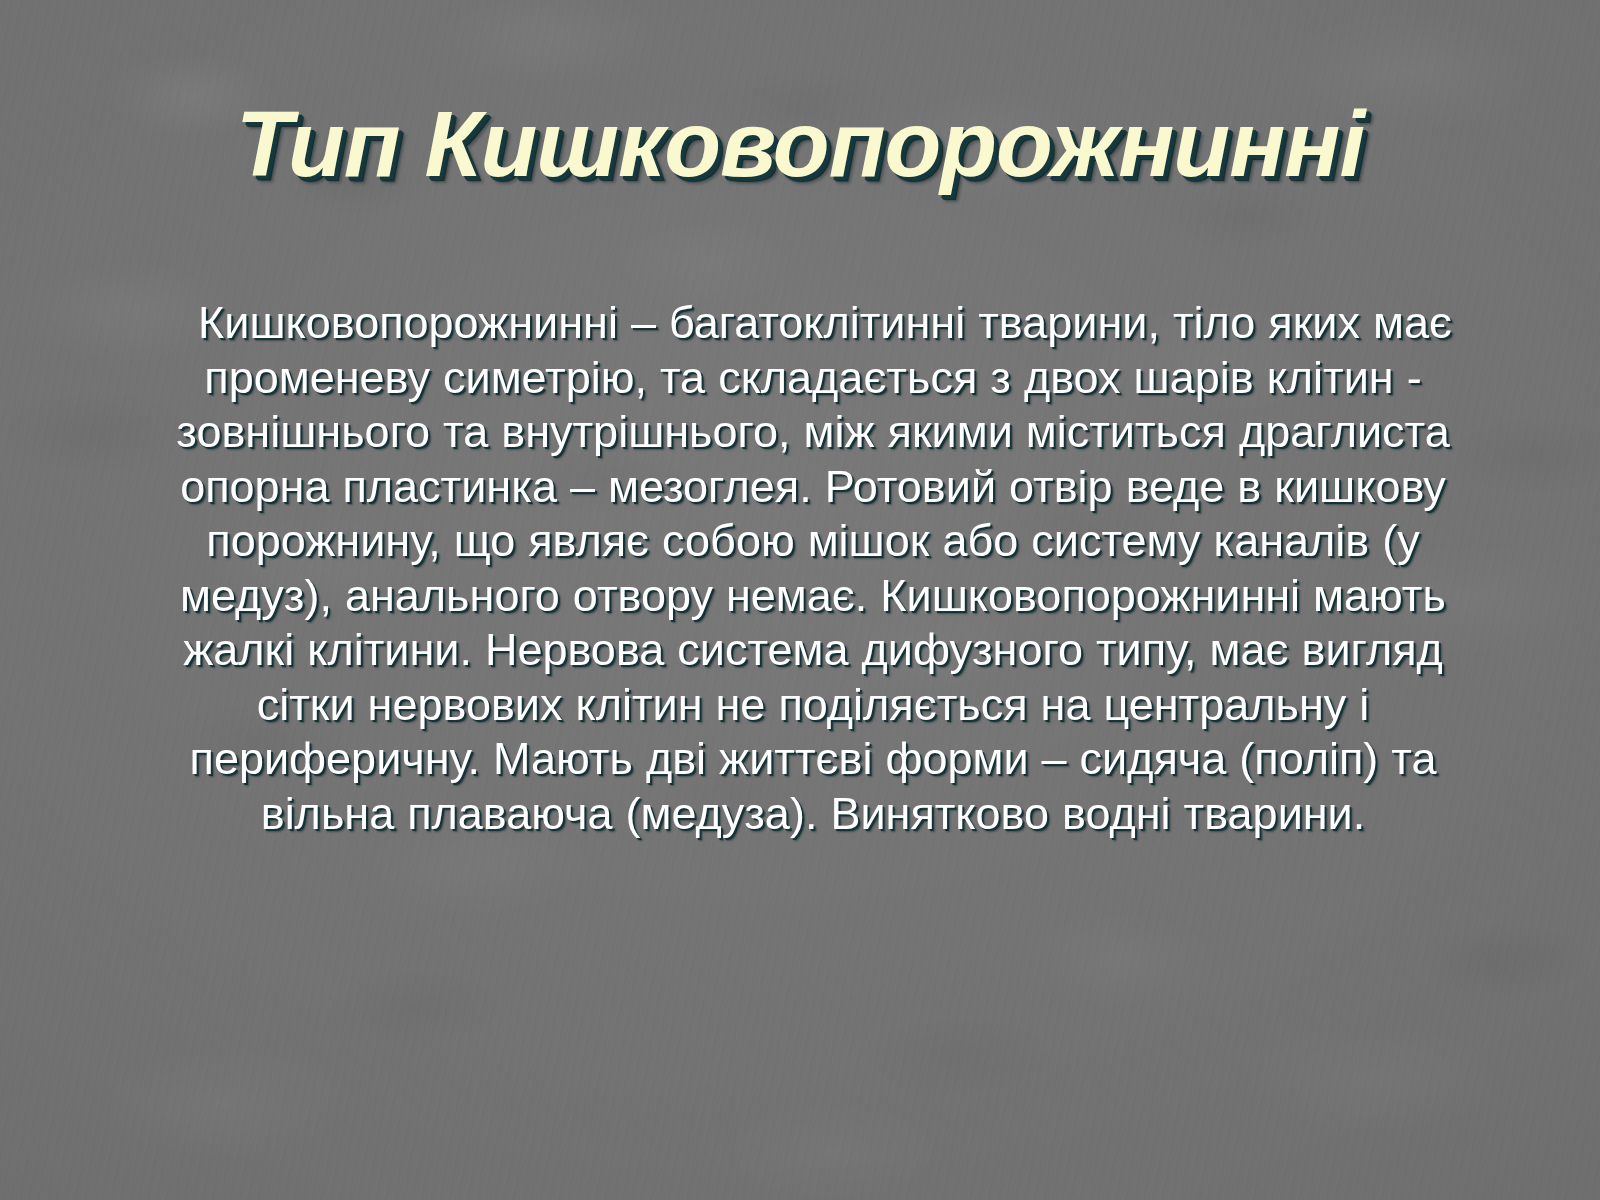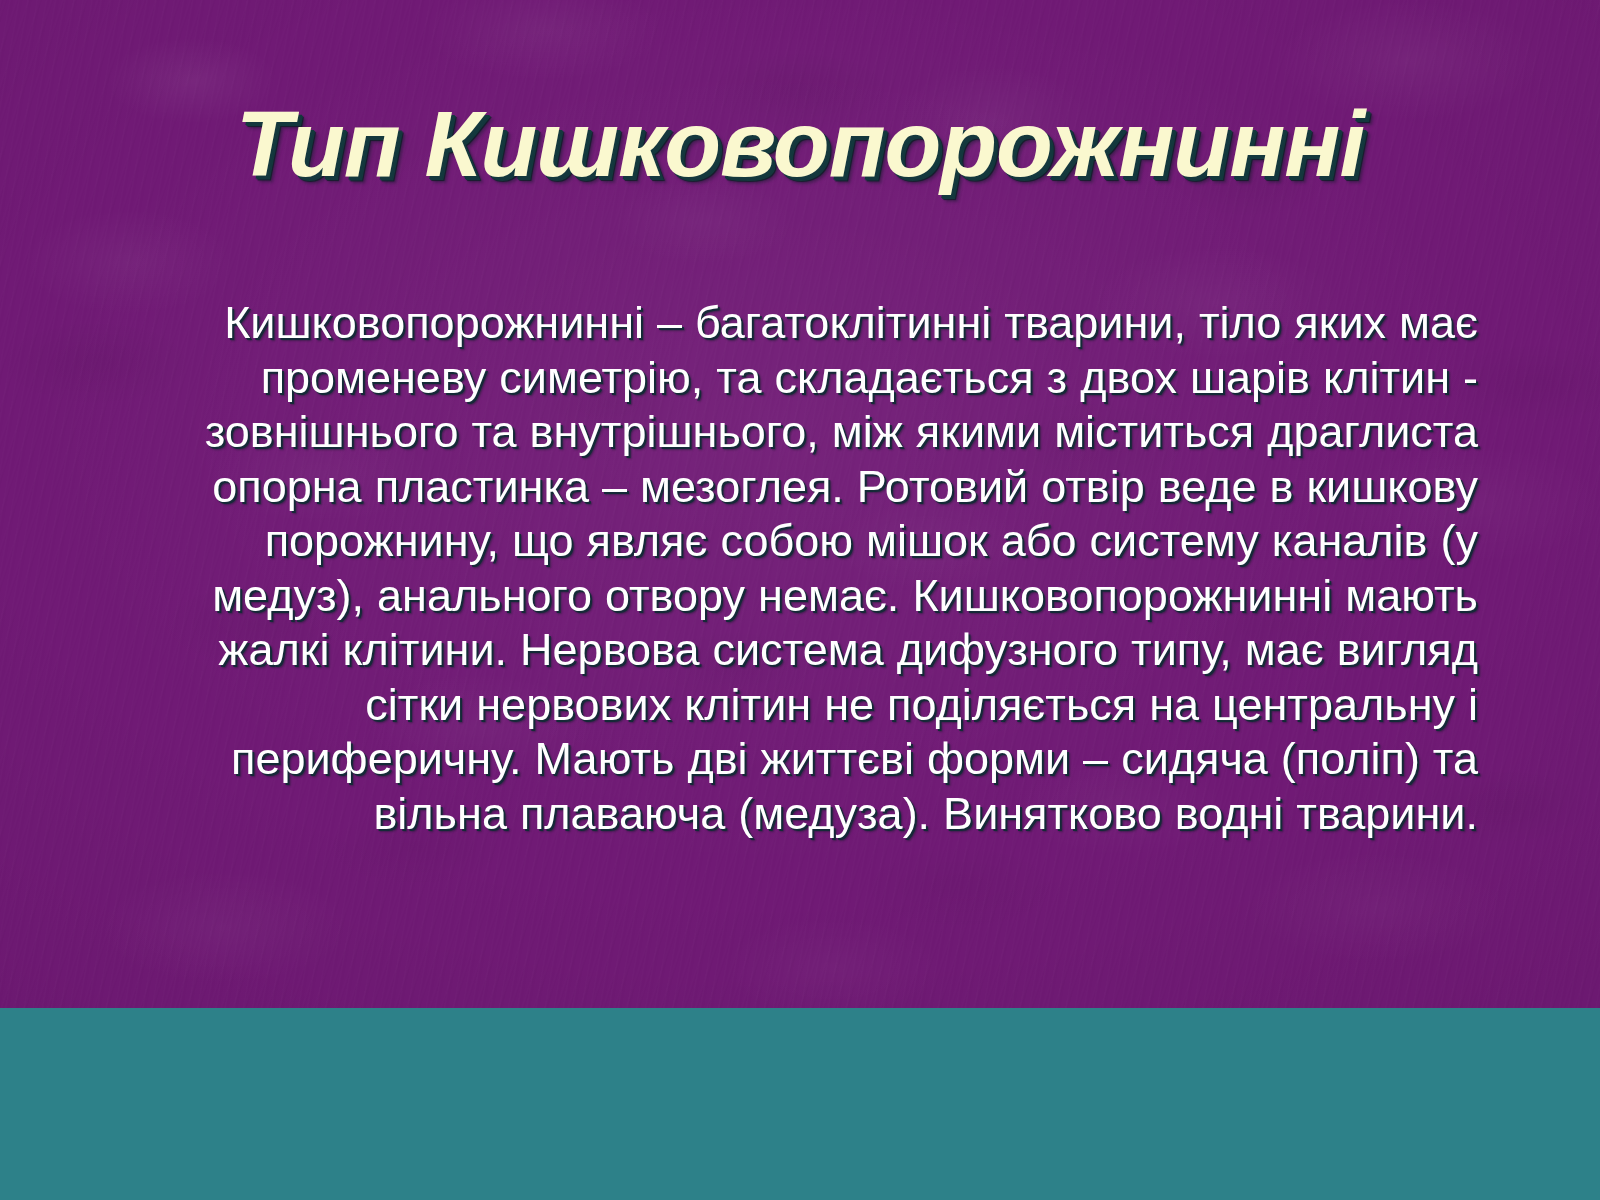"Тип Кишковопорожнинні" .slide { background-color: #701a75 -> #737373; height: 1008px -> 1200px }
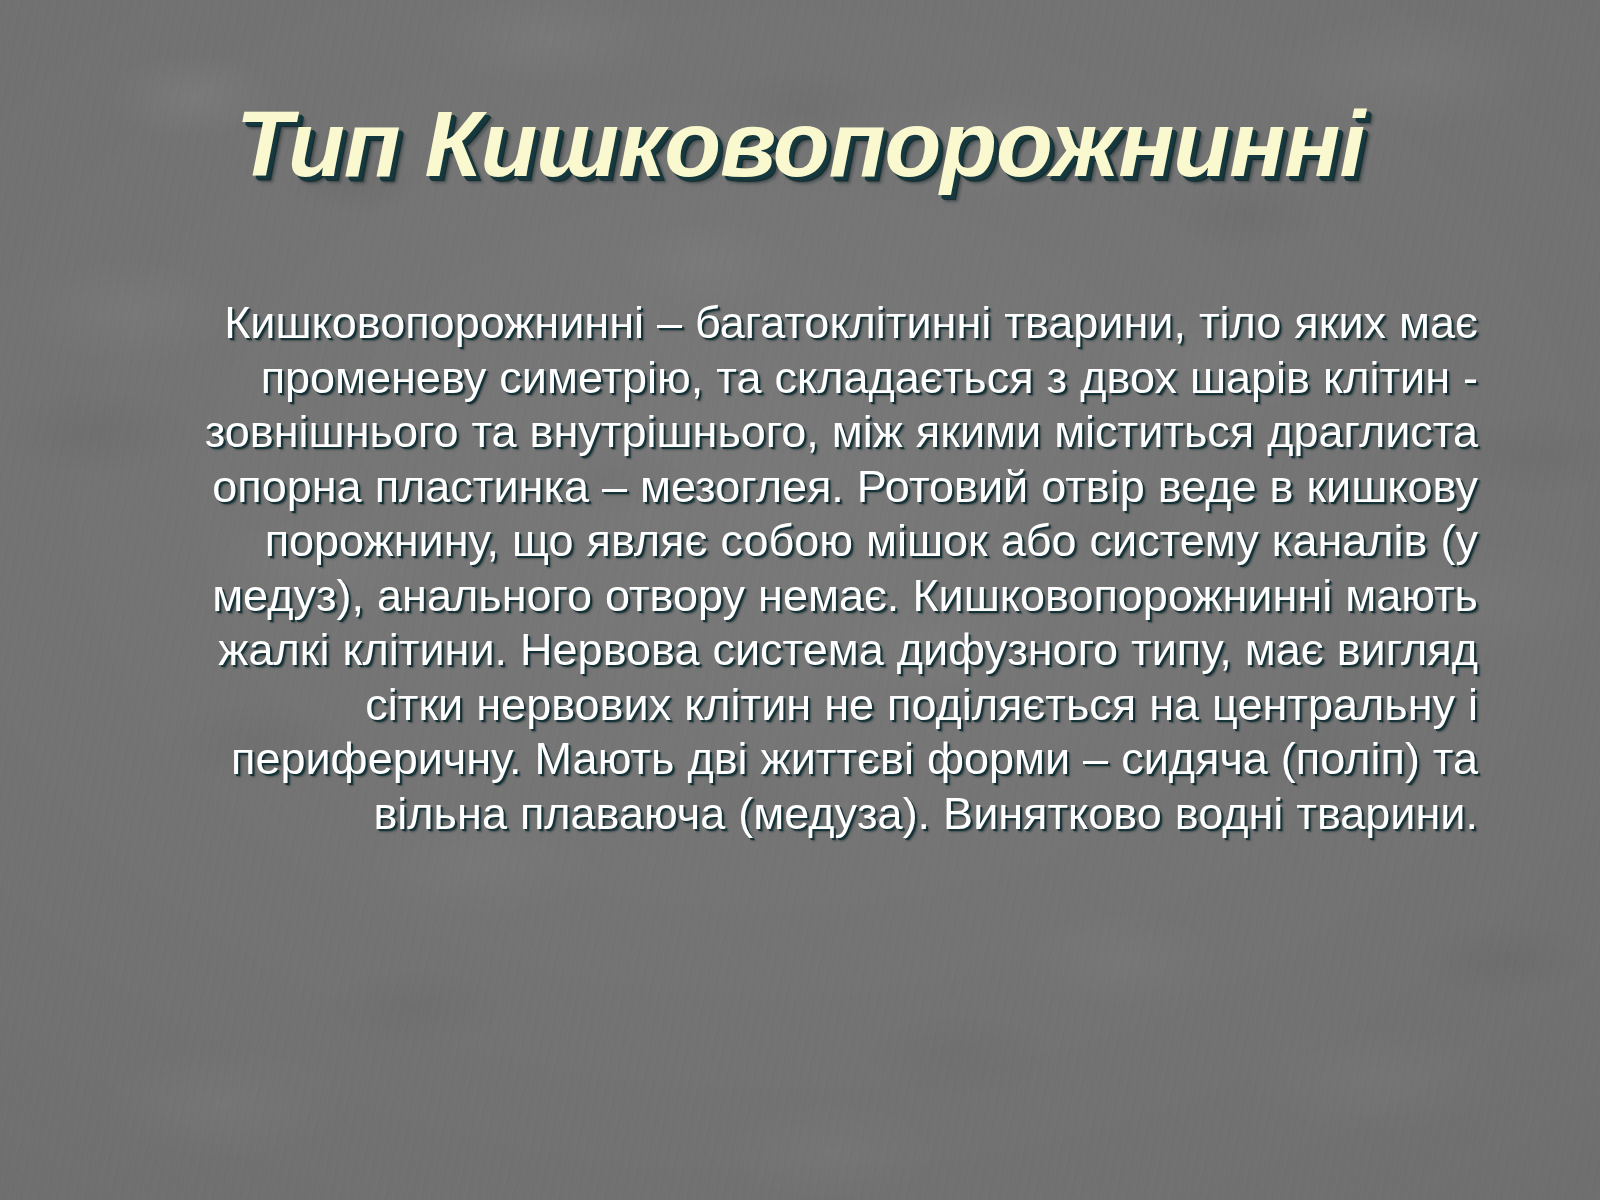"Кишковопорожнинні – багатоклітинні" .body-text { text-align: right -> center }
